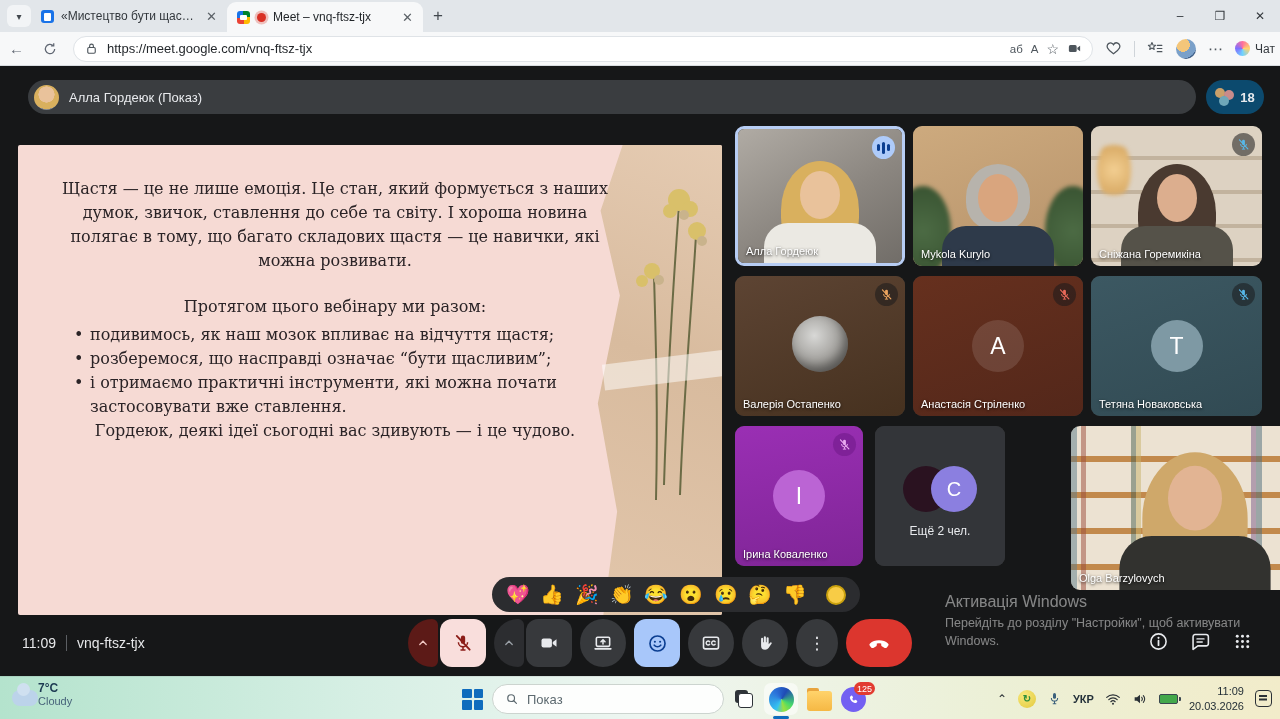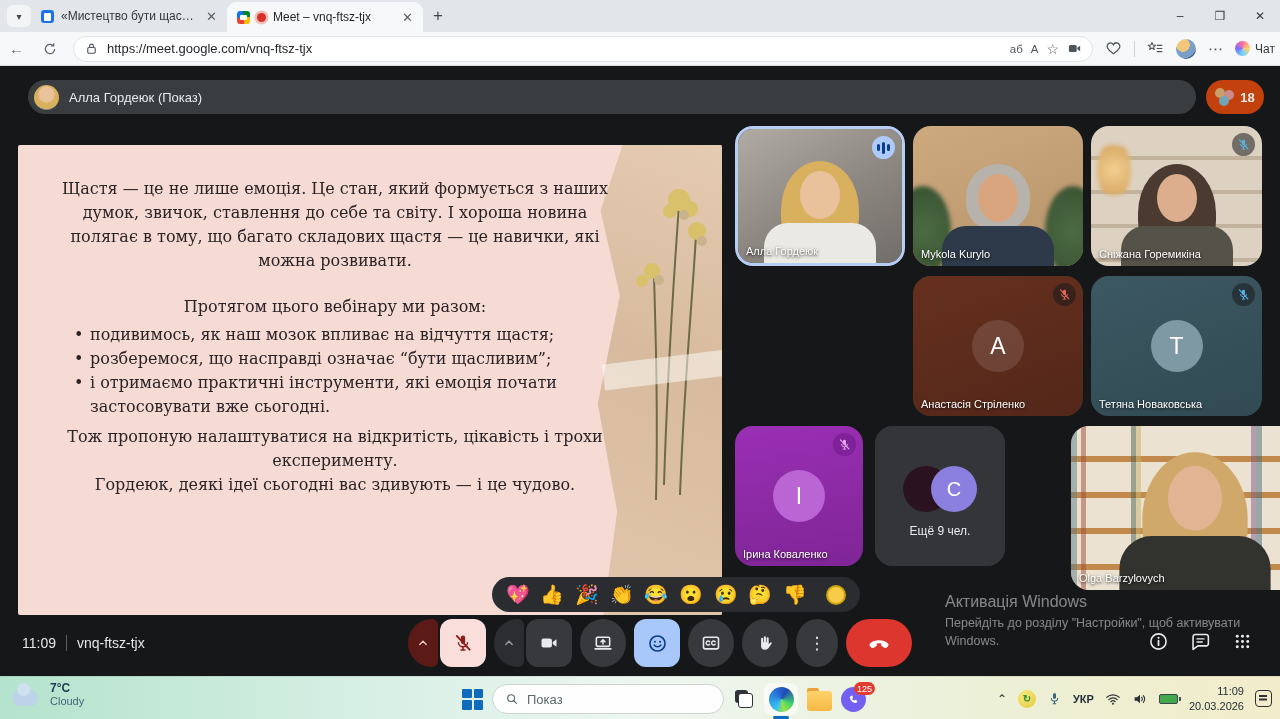"18" #countpill { background: #c2410c -> #0c4a6e }
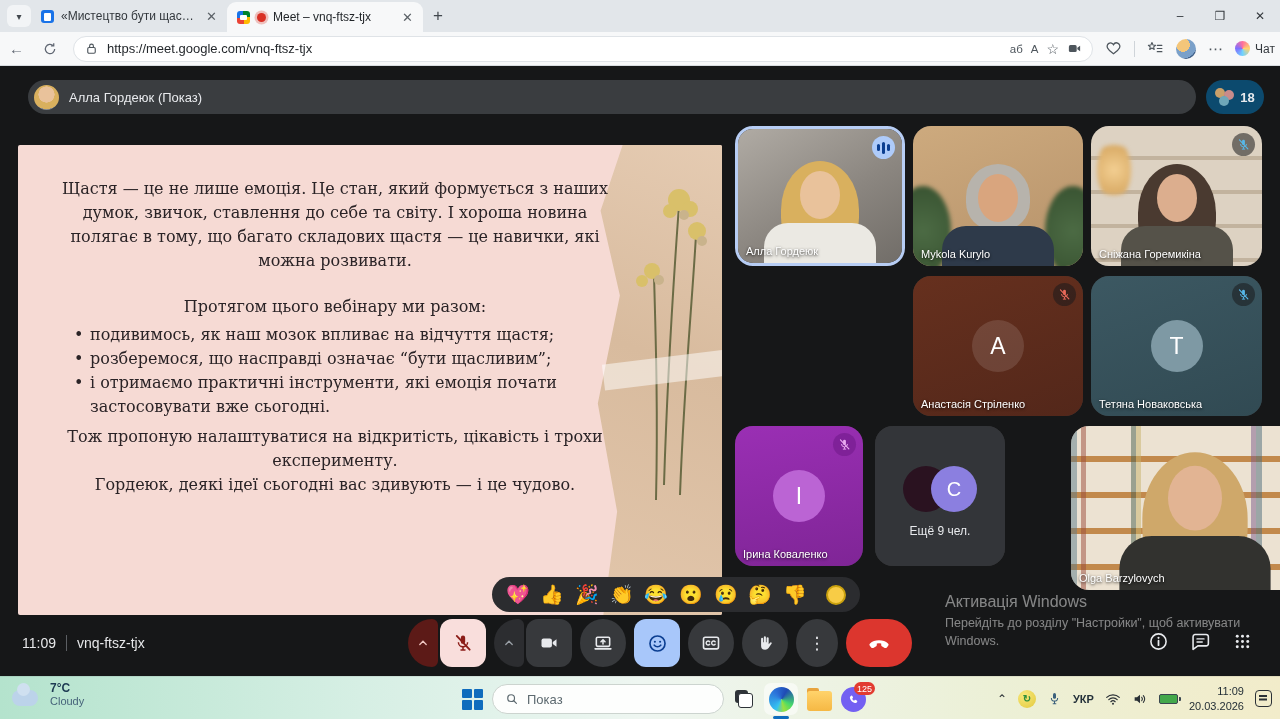"Алла Гордеюк" .tile { border-radius: 18px -> 9px }
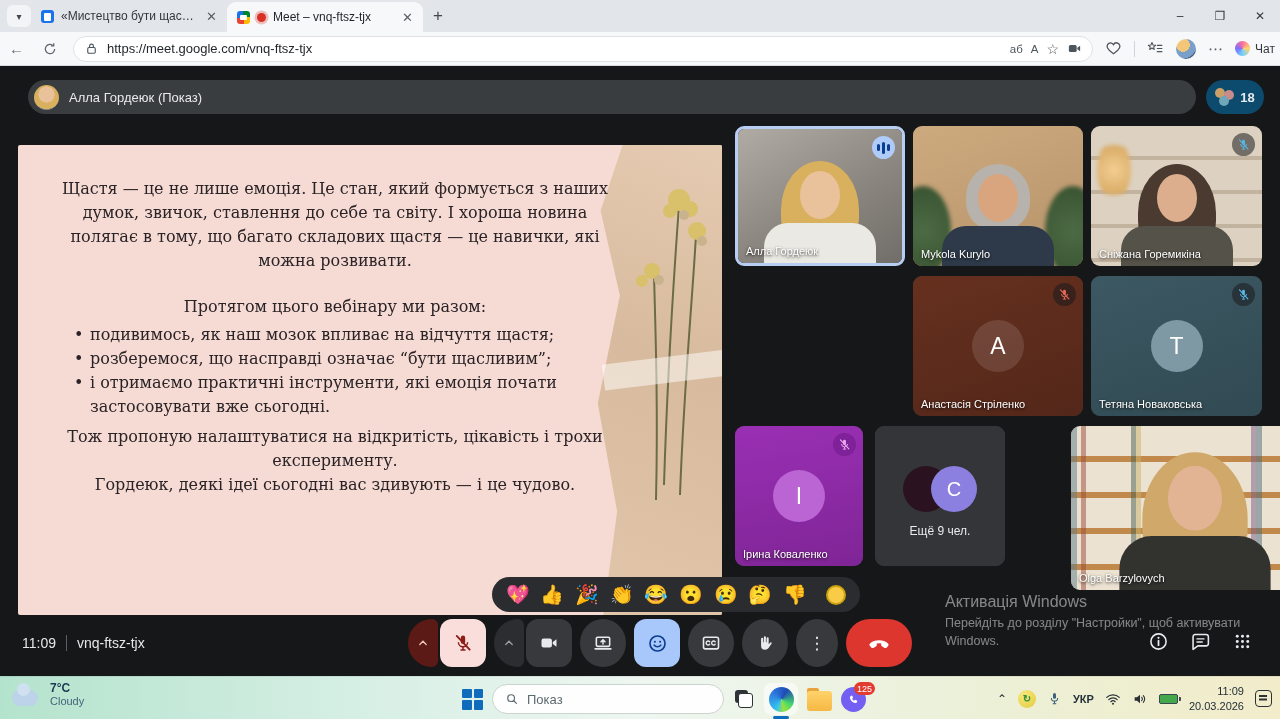"і отримаємо практичні інструменти, які" li { text: емоція почати застосовувати вже сьогодні -> можна почати застосовувати вже ставлення }
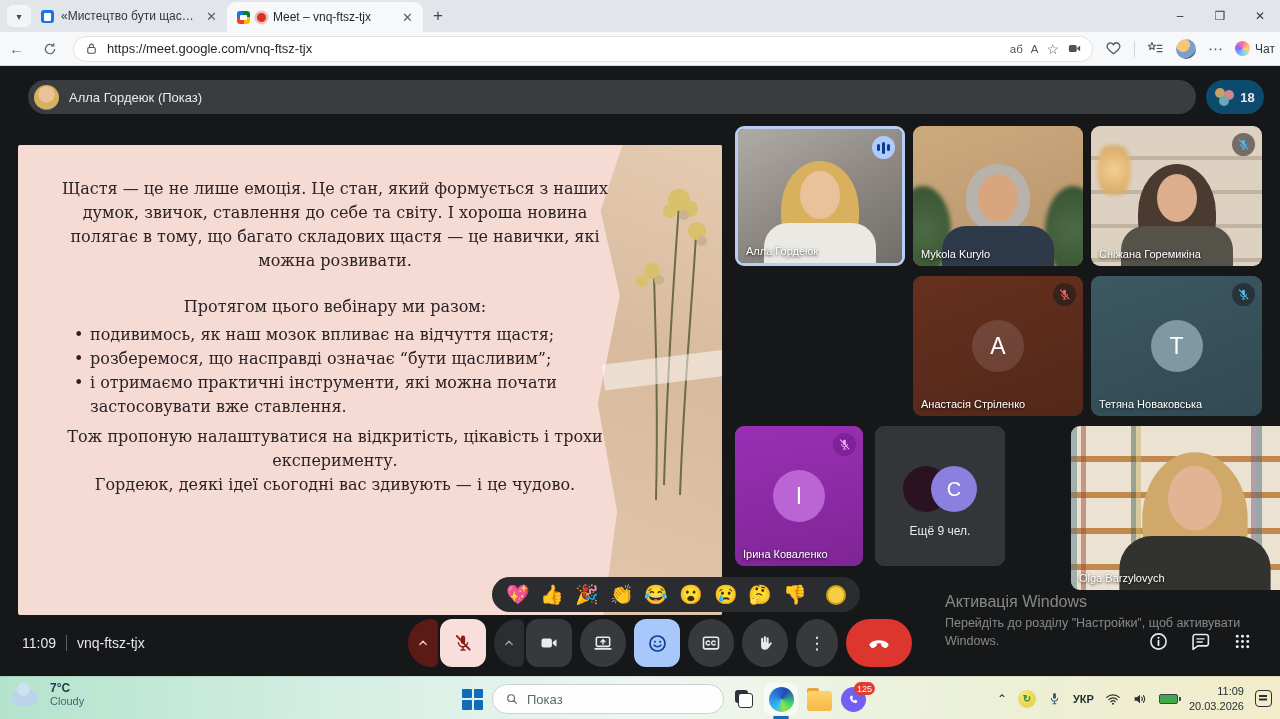"Валерія Остапенко" div.tile { html: none -> <div> <div></div> <div></div> <div> <svg> <use></use> </svg> </div> <span>Валерія Остапенко</span> </div> }
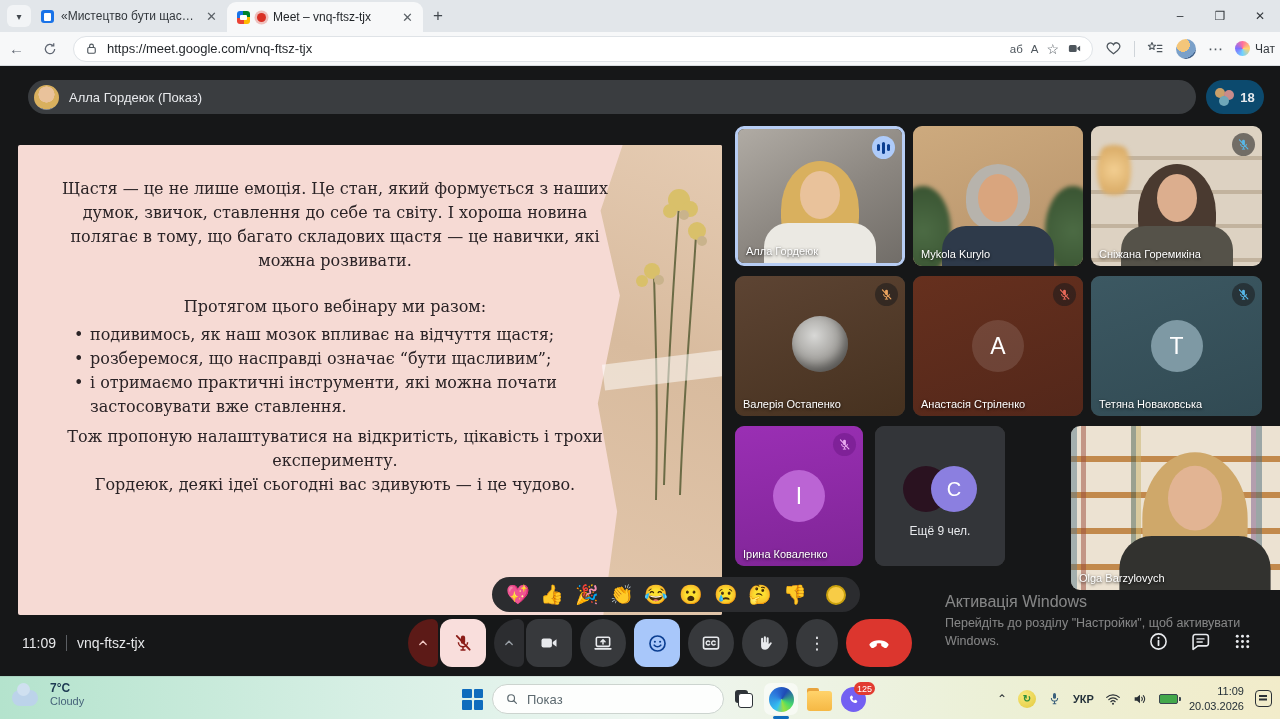"Тож пропоную налаштуватися на" p.p3 { html: <p>Тож пропоную налаштуватися на відкритість, цікавість і трохи експерименту.</p> -> none }
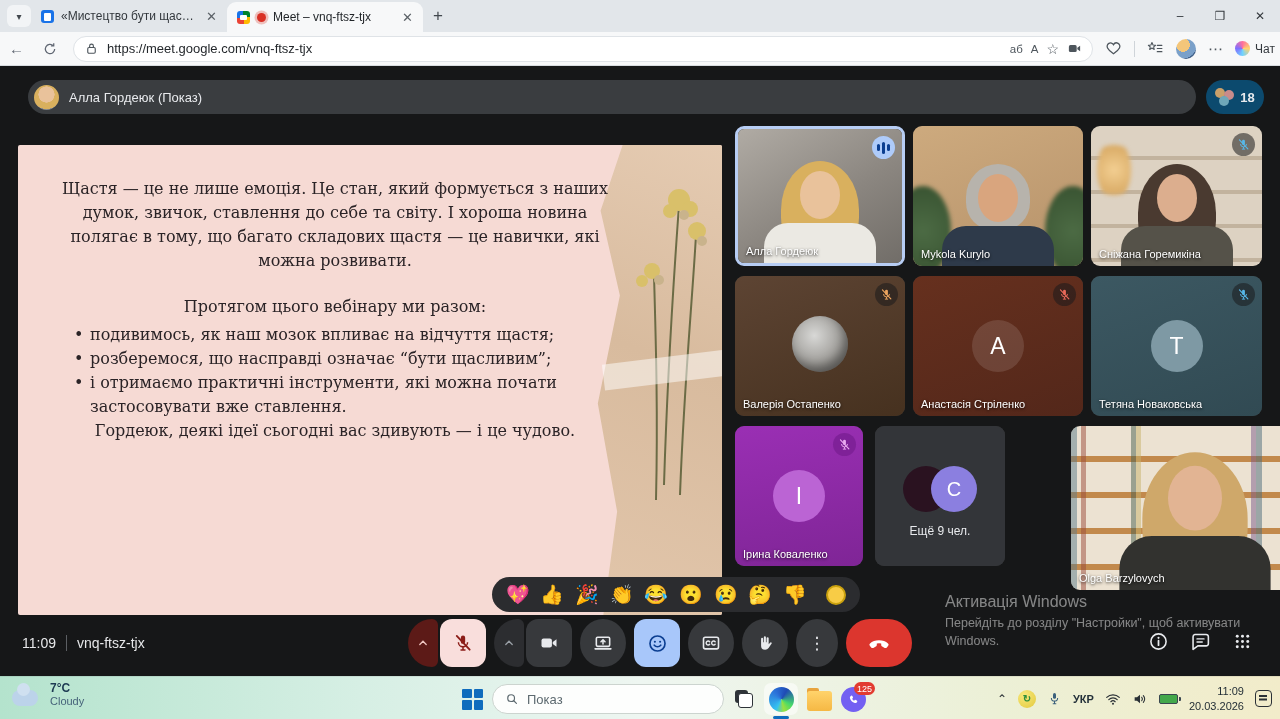"Ещё 9 чел." div.more-label { text: 9 -> 2 }
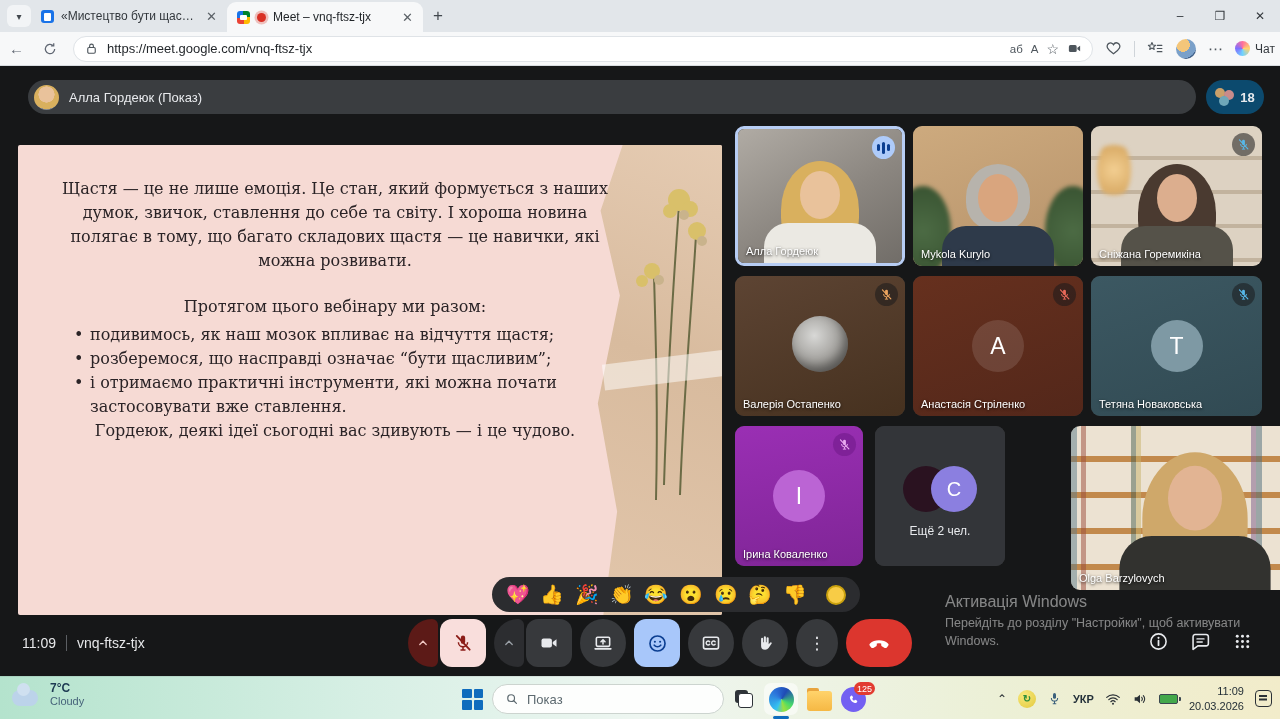"7°C" #weather { gap: 12px -> 0 }
